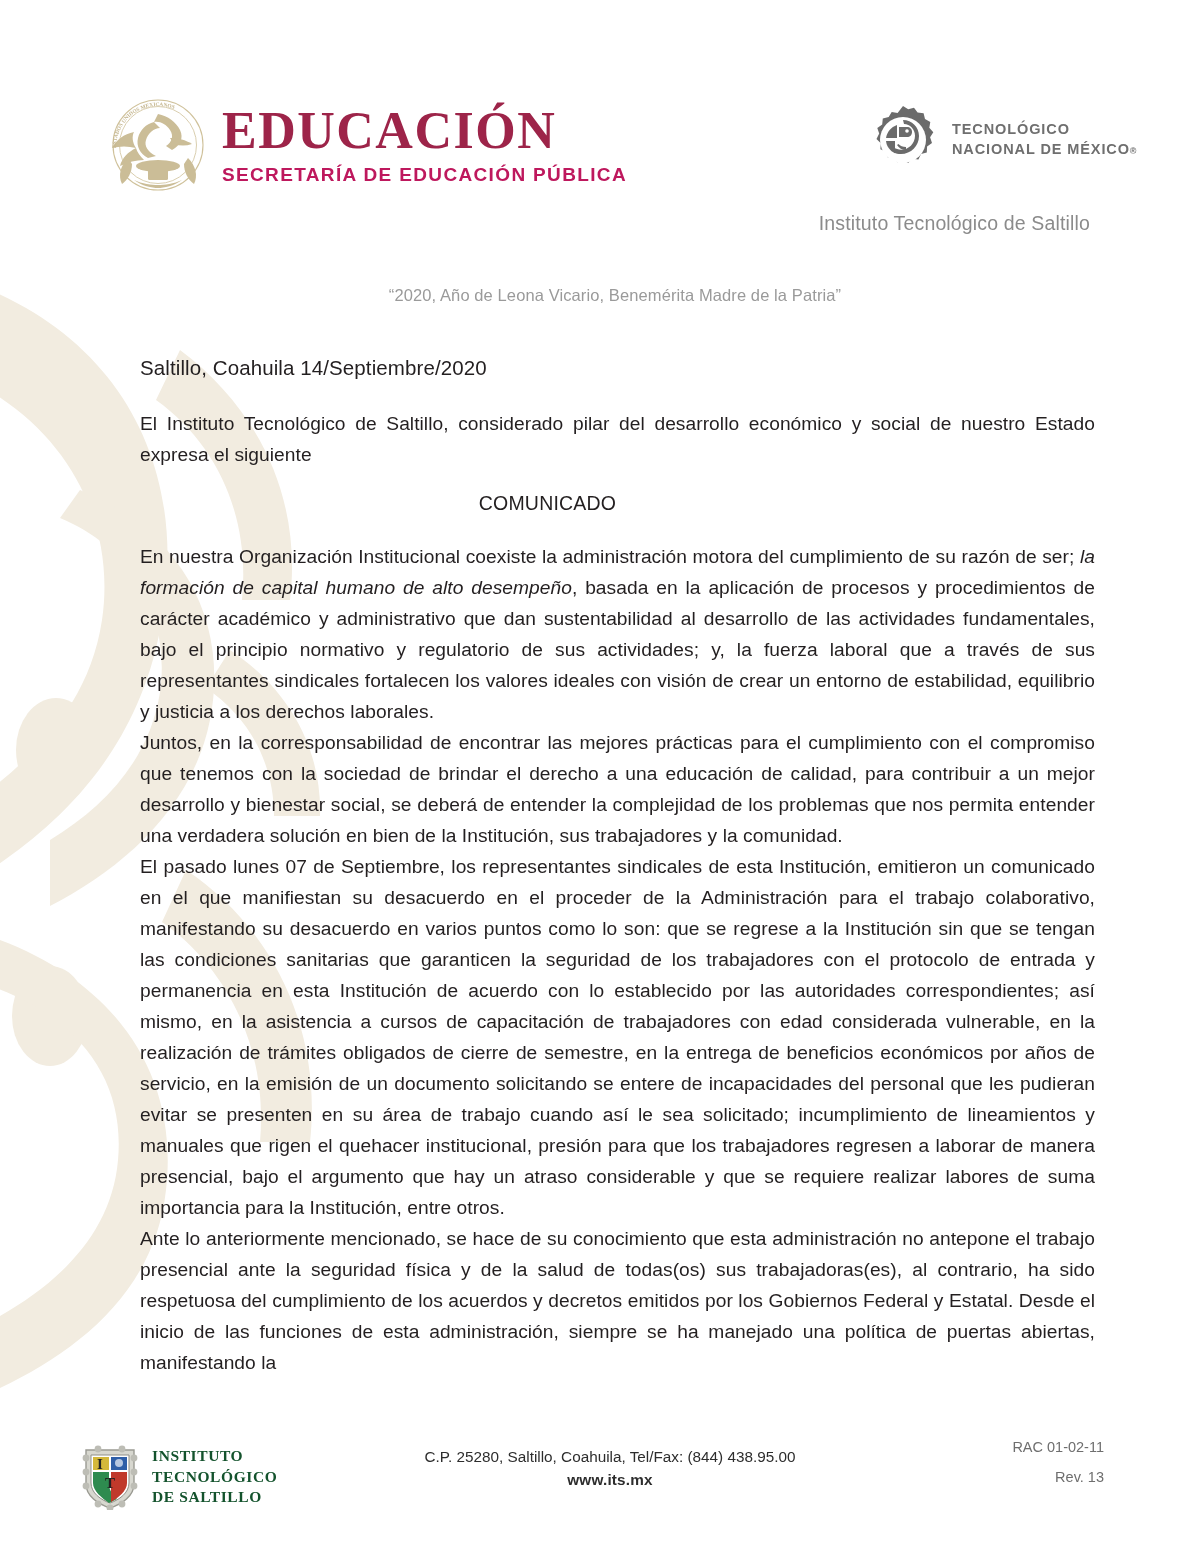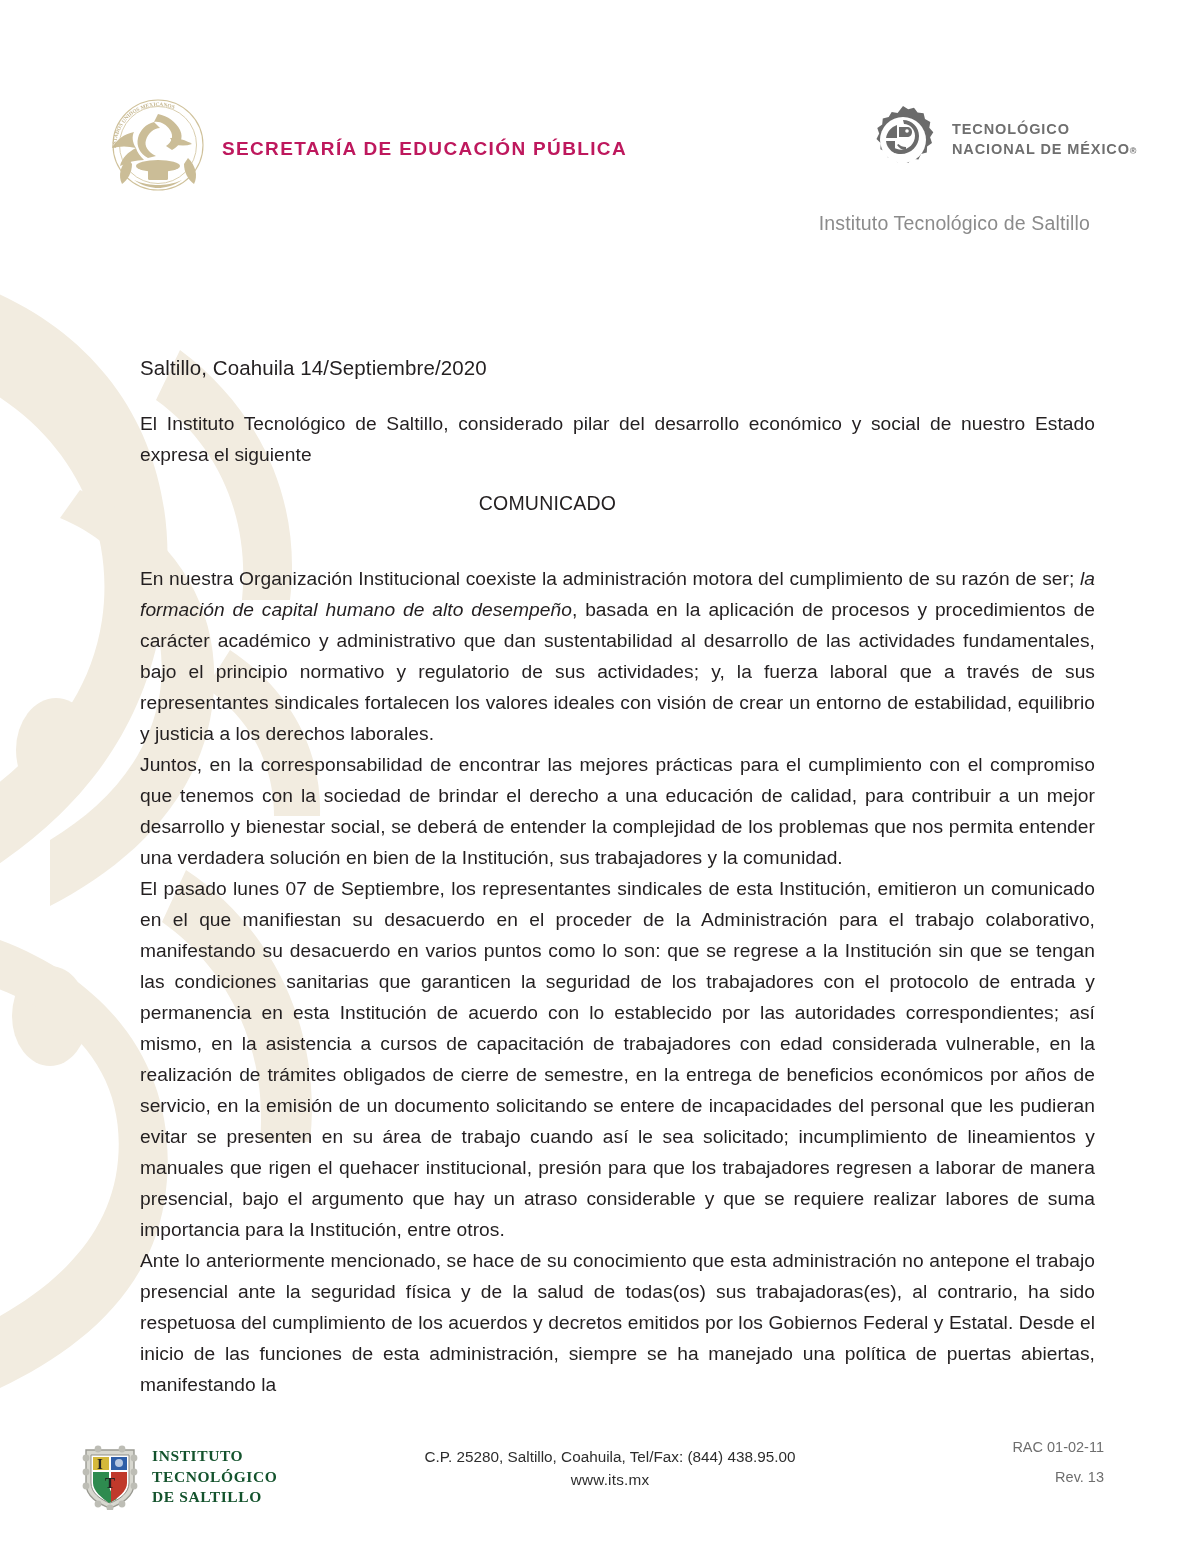"EDUCACIÓN" div.sep-title { html: none -> <div>EDUCACIÓN</div> }
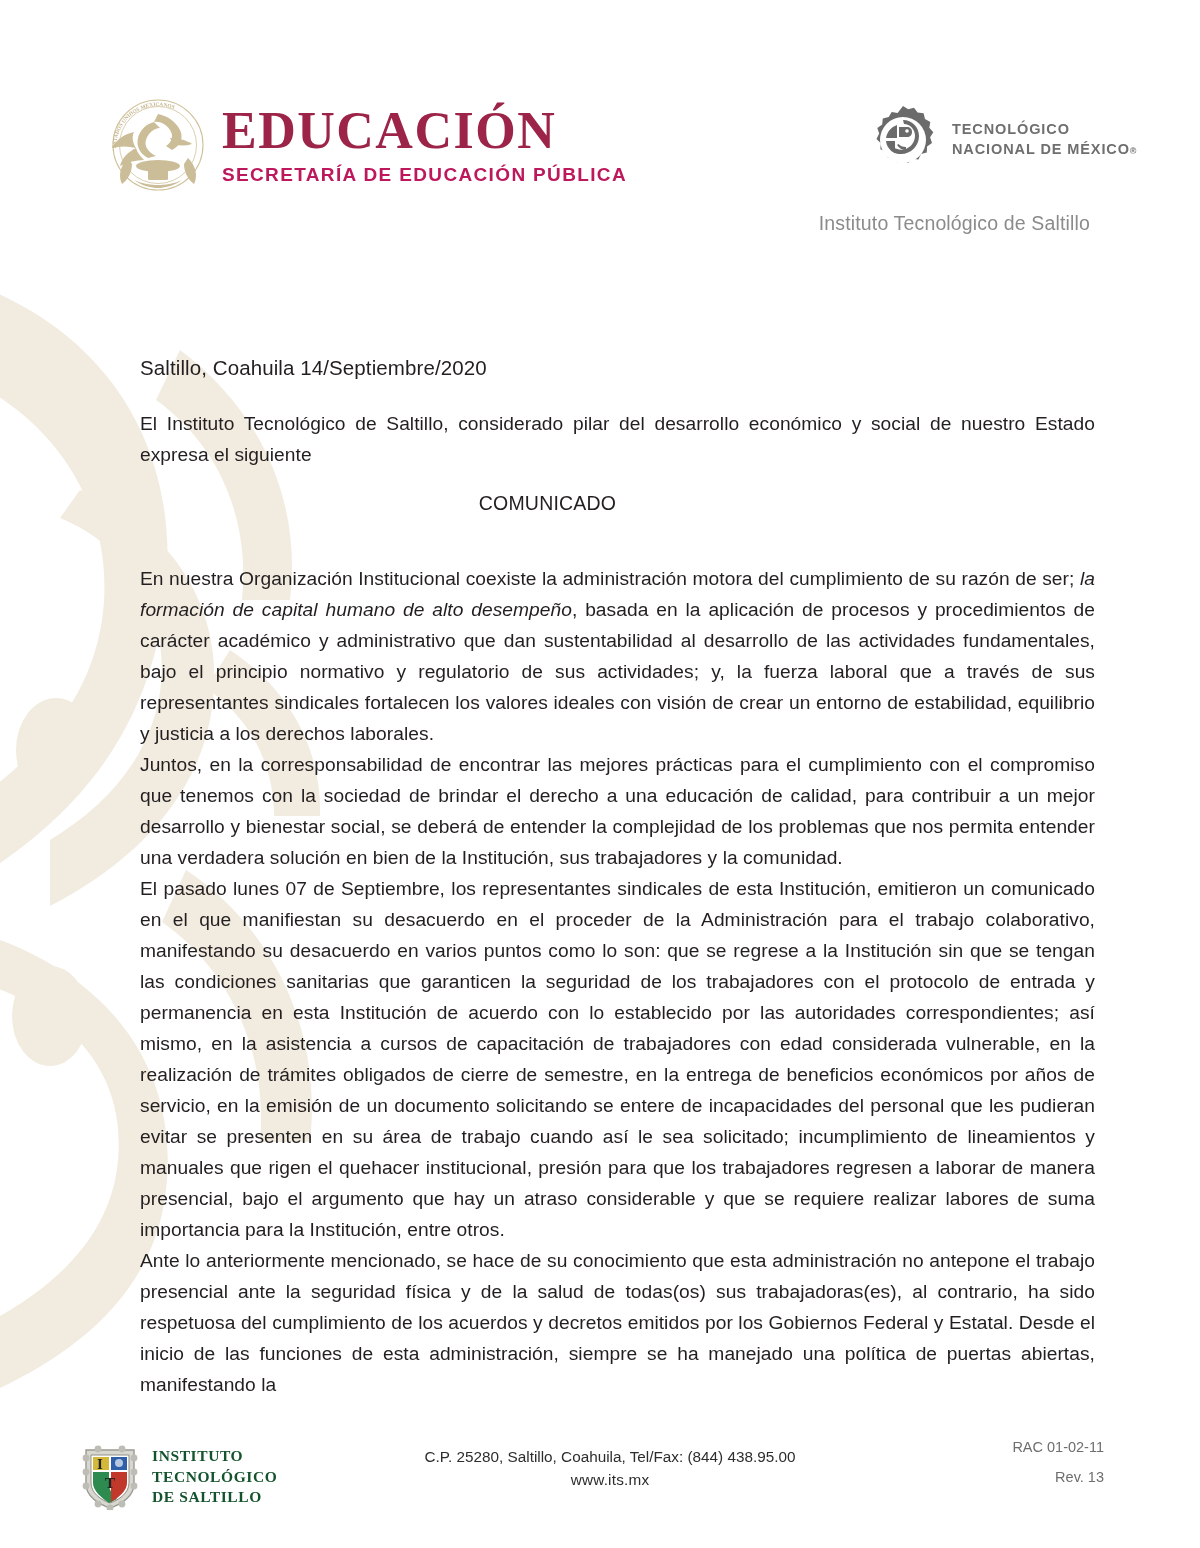"“2020, Año de Leona Vicario," div.year-slogan { html: none -> <div>“2020, Año de Leona Vicario, Benemérita Madre de la Patria”</div> }
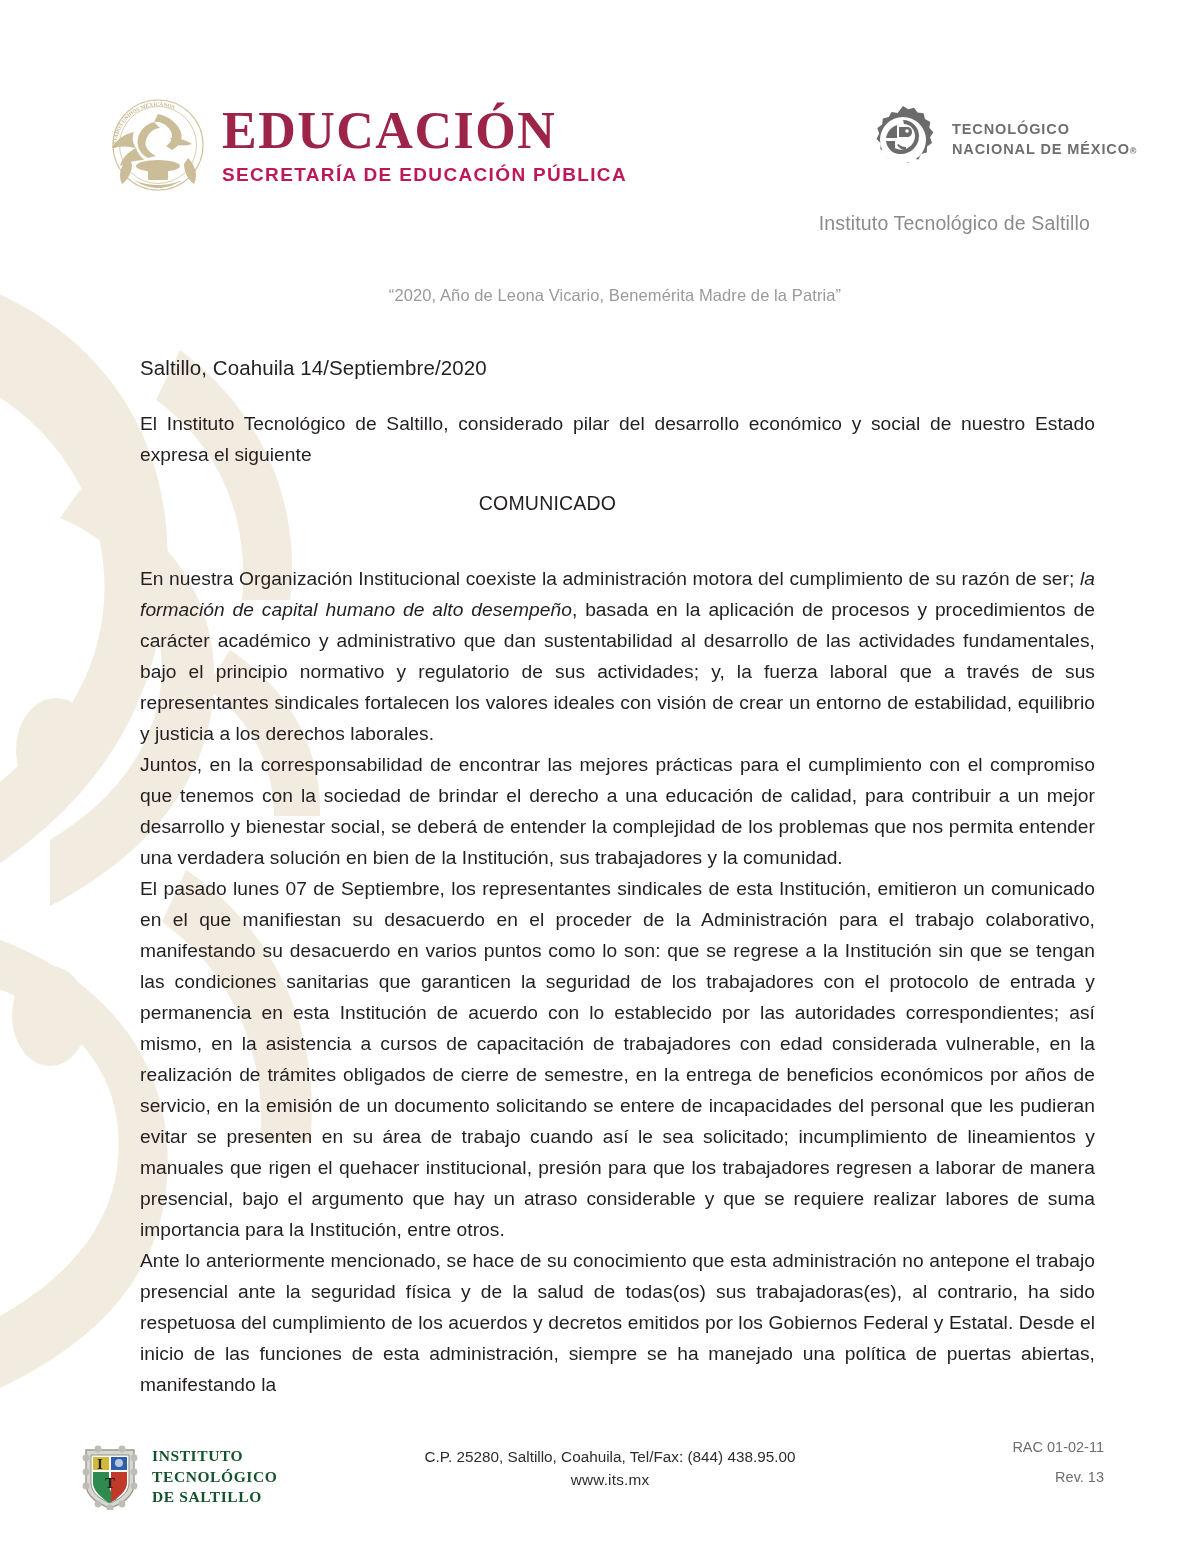"COMUNICADO" .comunicado { margin: 22px 0 48px 0 -> 22px 0 26px 0 }
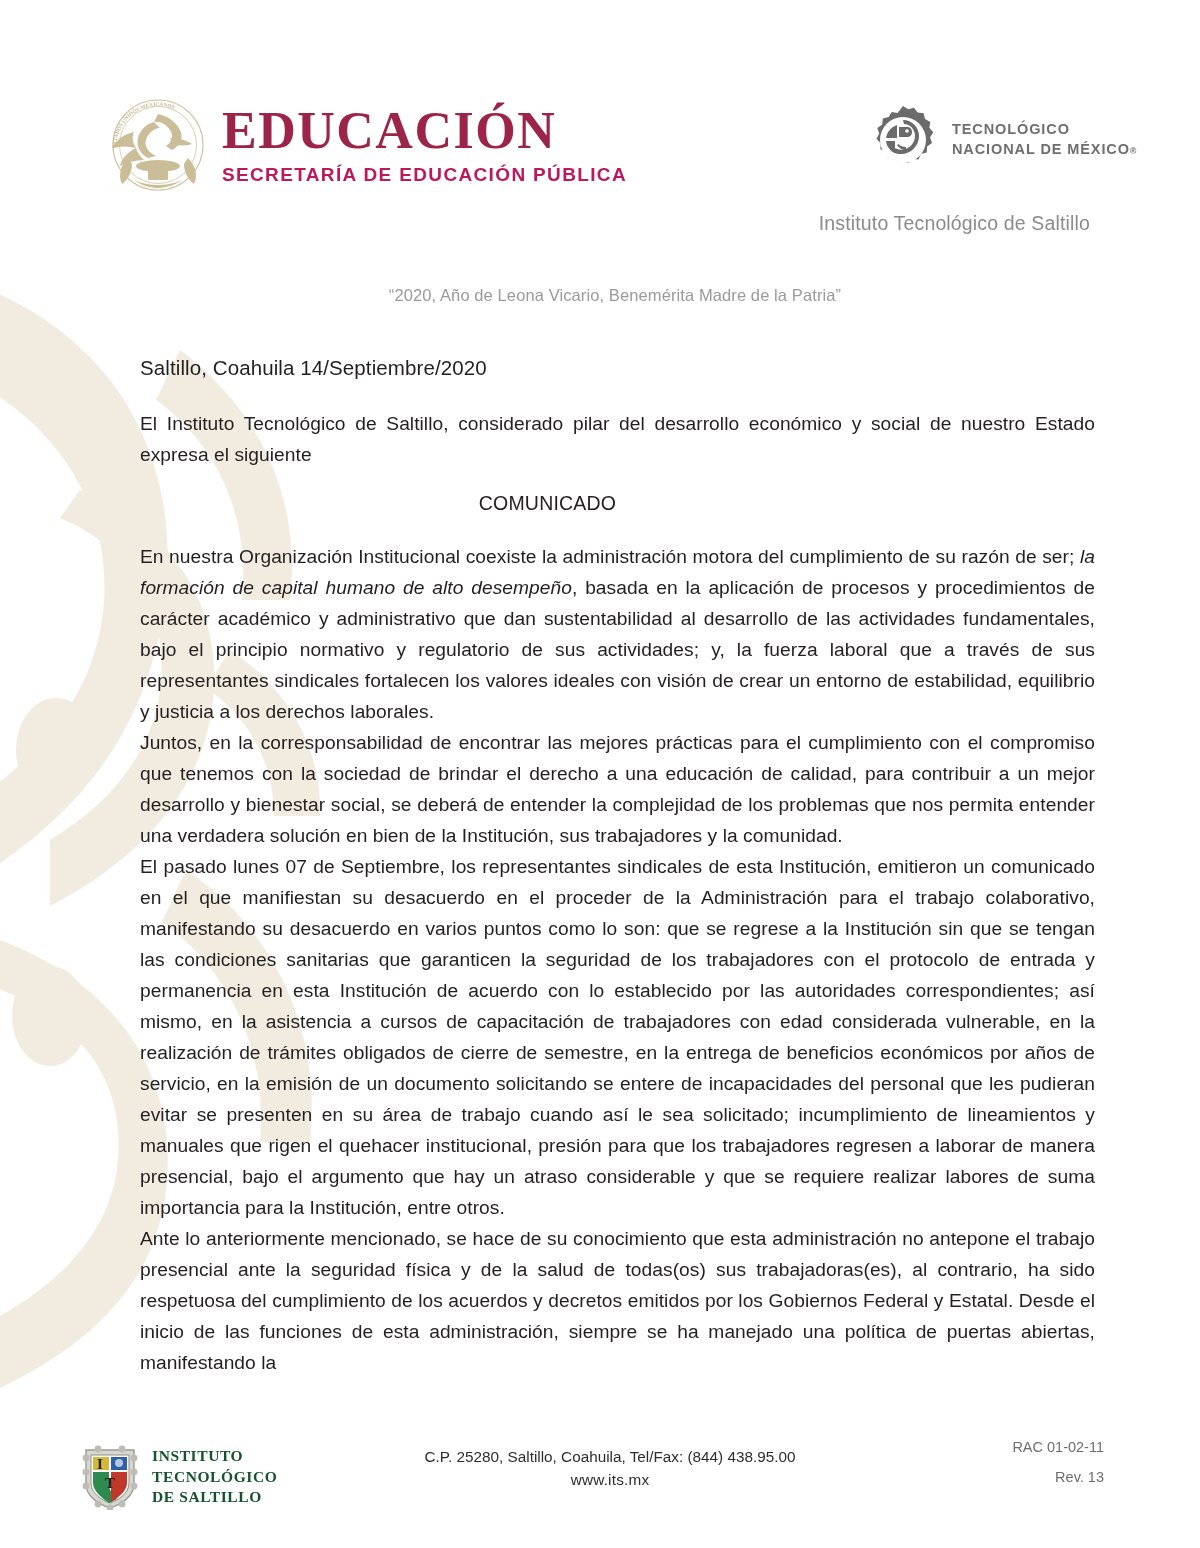"www.its.mx" .address .site { font-weight: 400 -> 700 }
